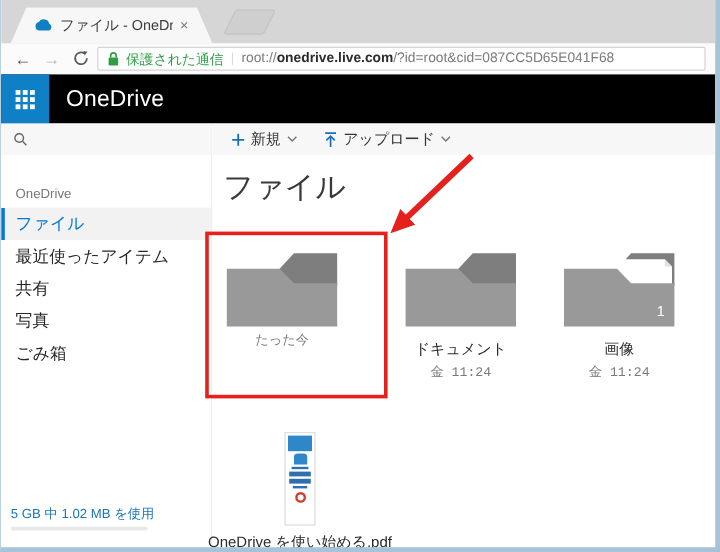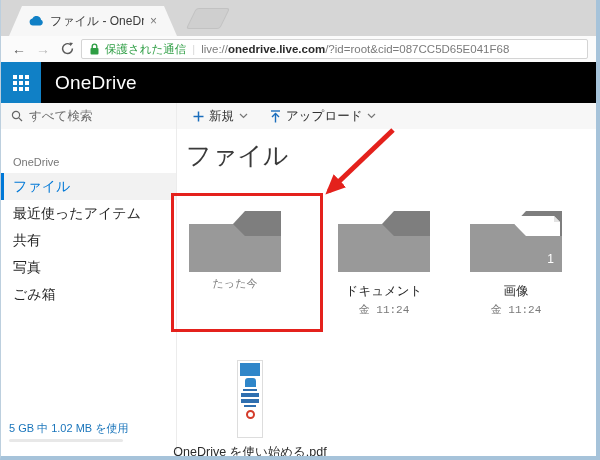"live://" span { text: live:// -> root:// }
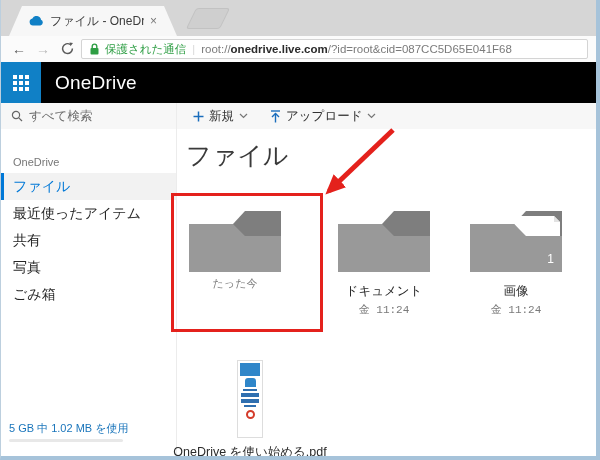"すべて検索" input.search-input { html: <input> -> none }
